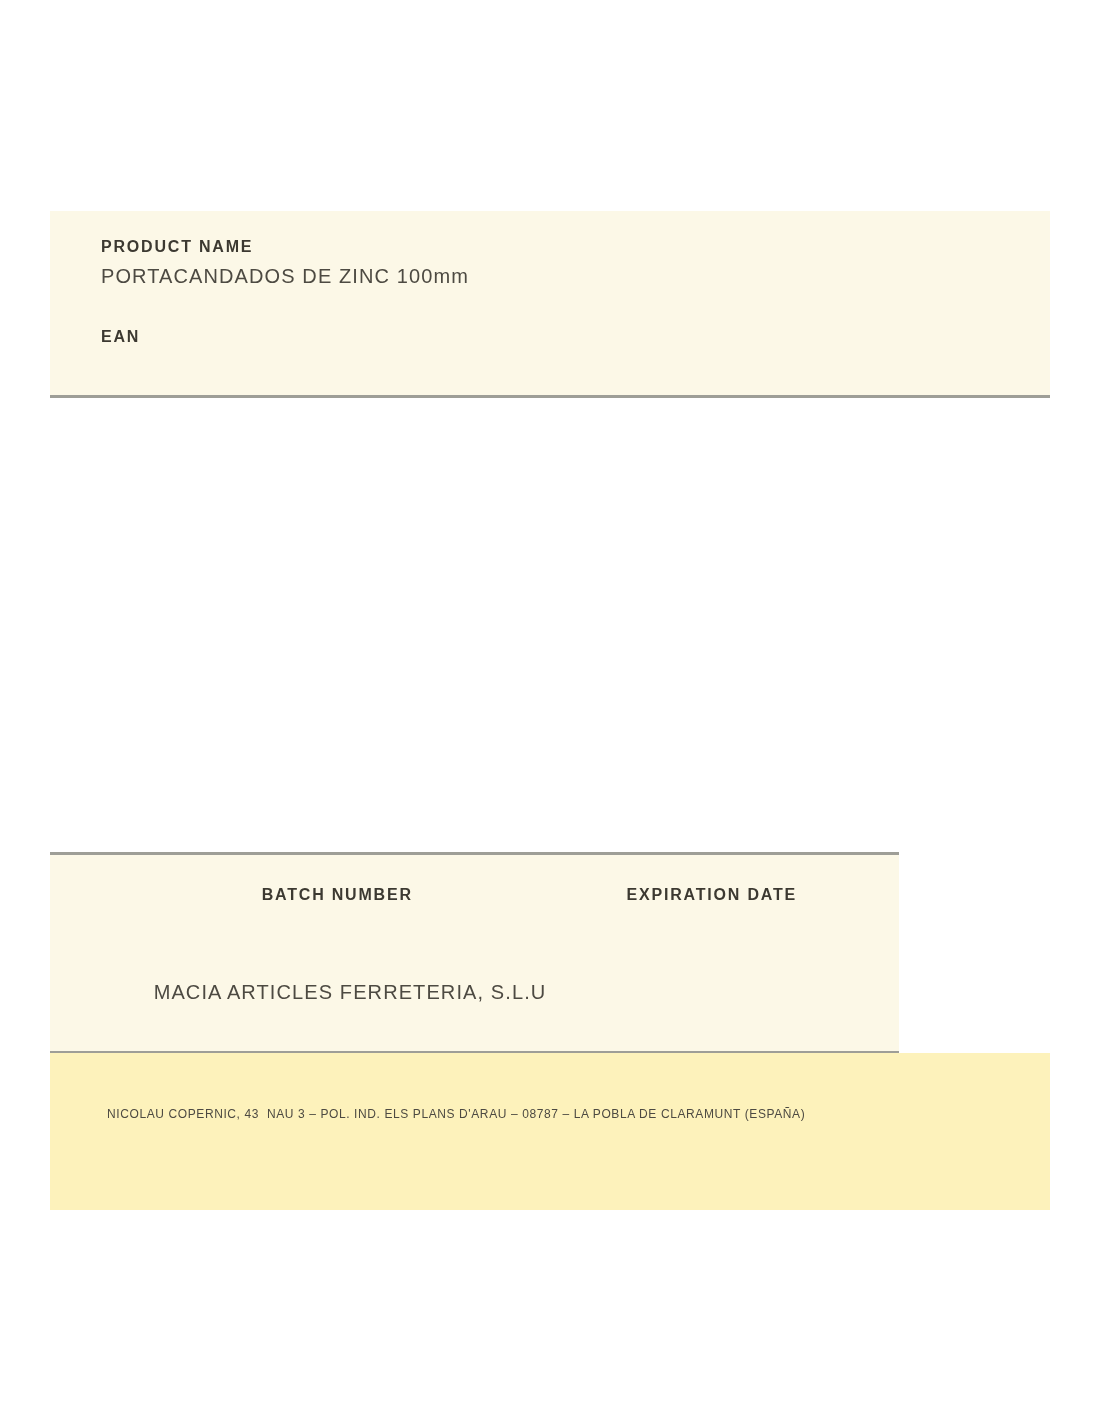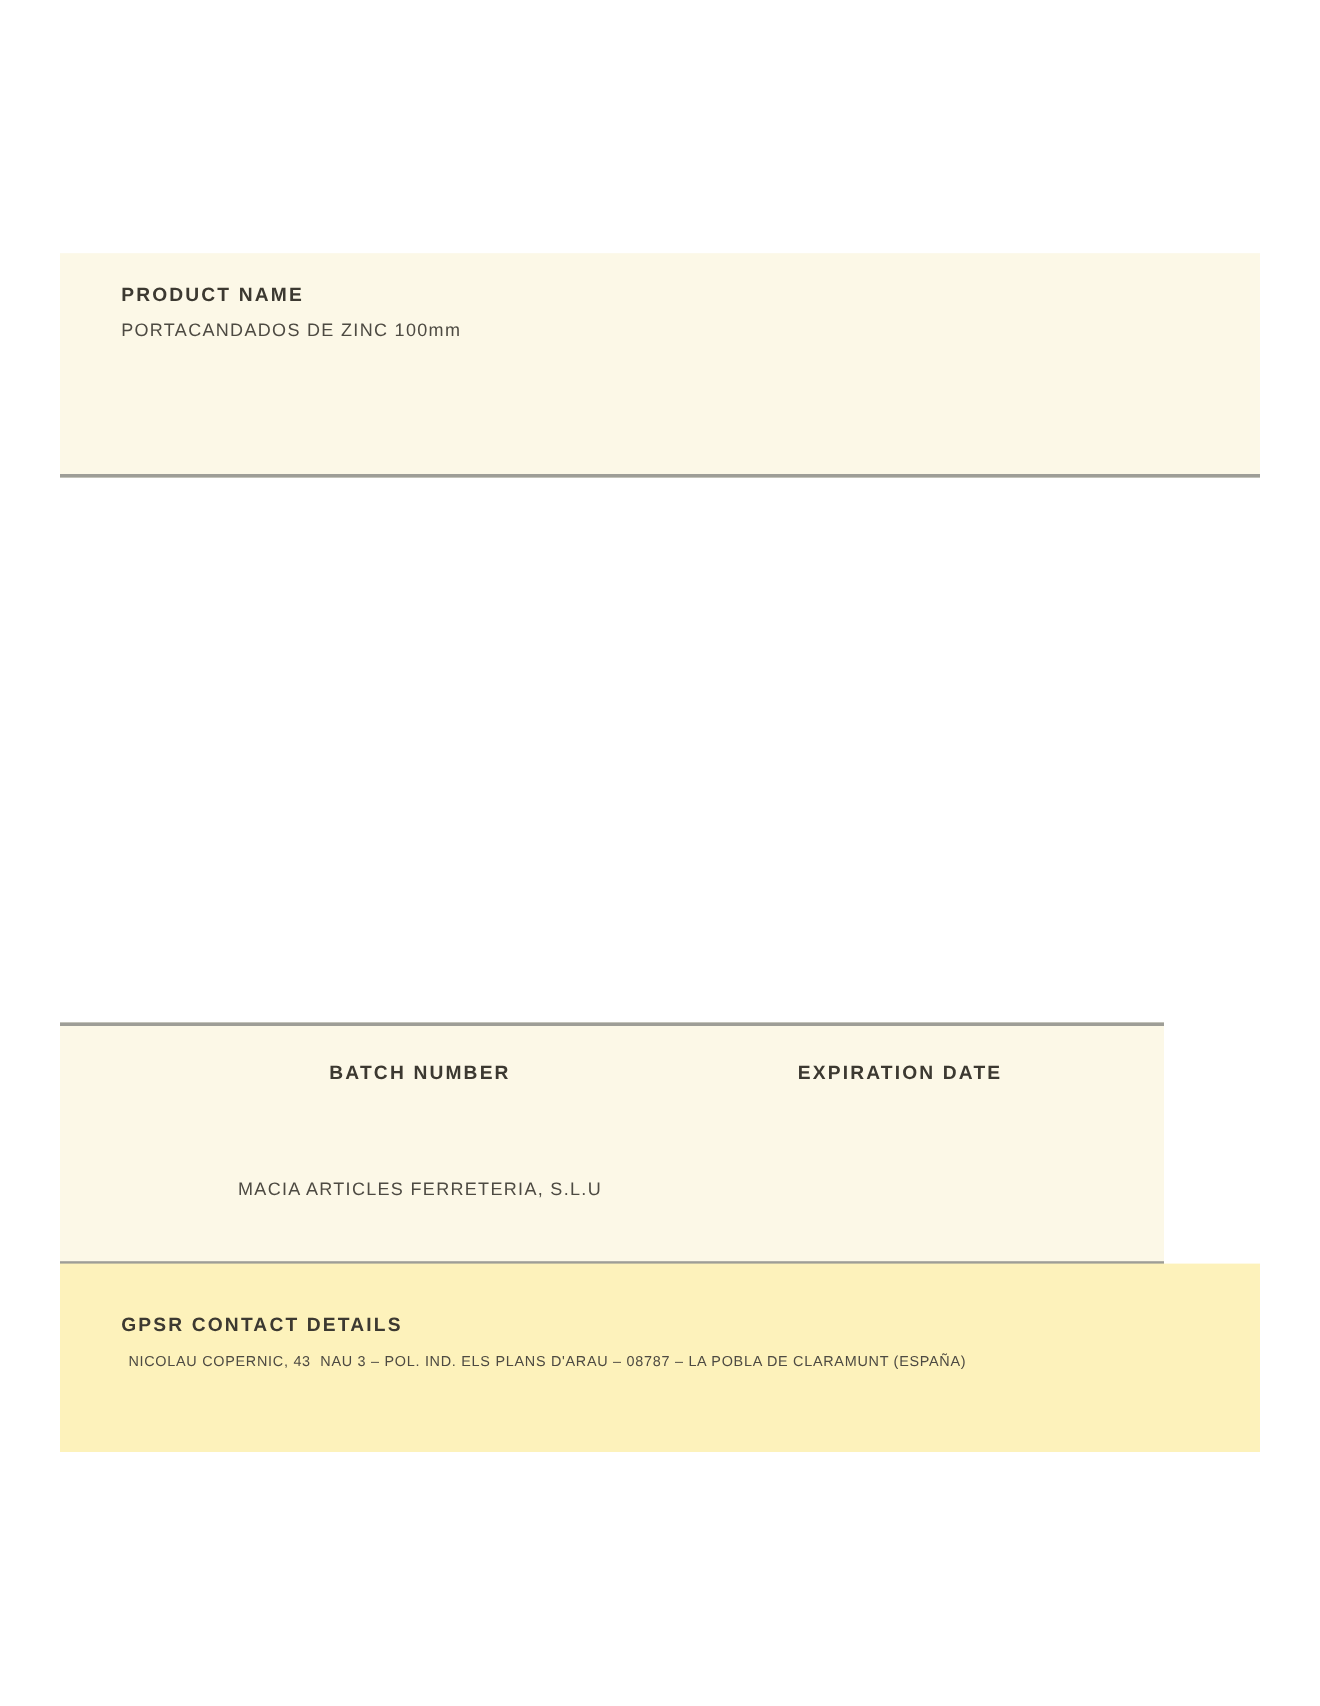"PORTACANDADOS DE ZINC 100mm" .field-value { font-size: 15px -> 20px }
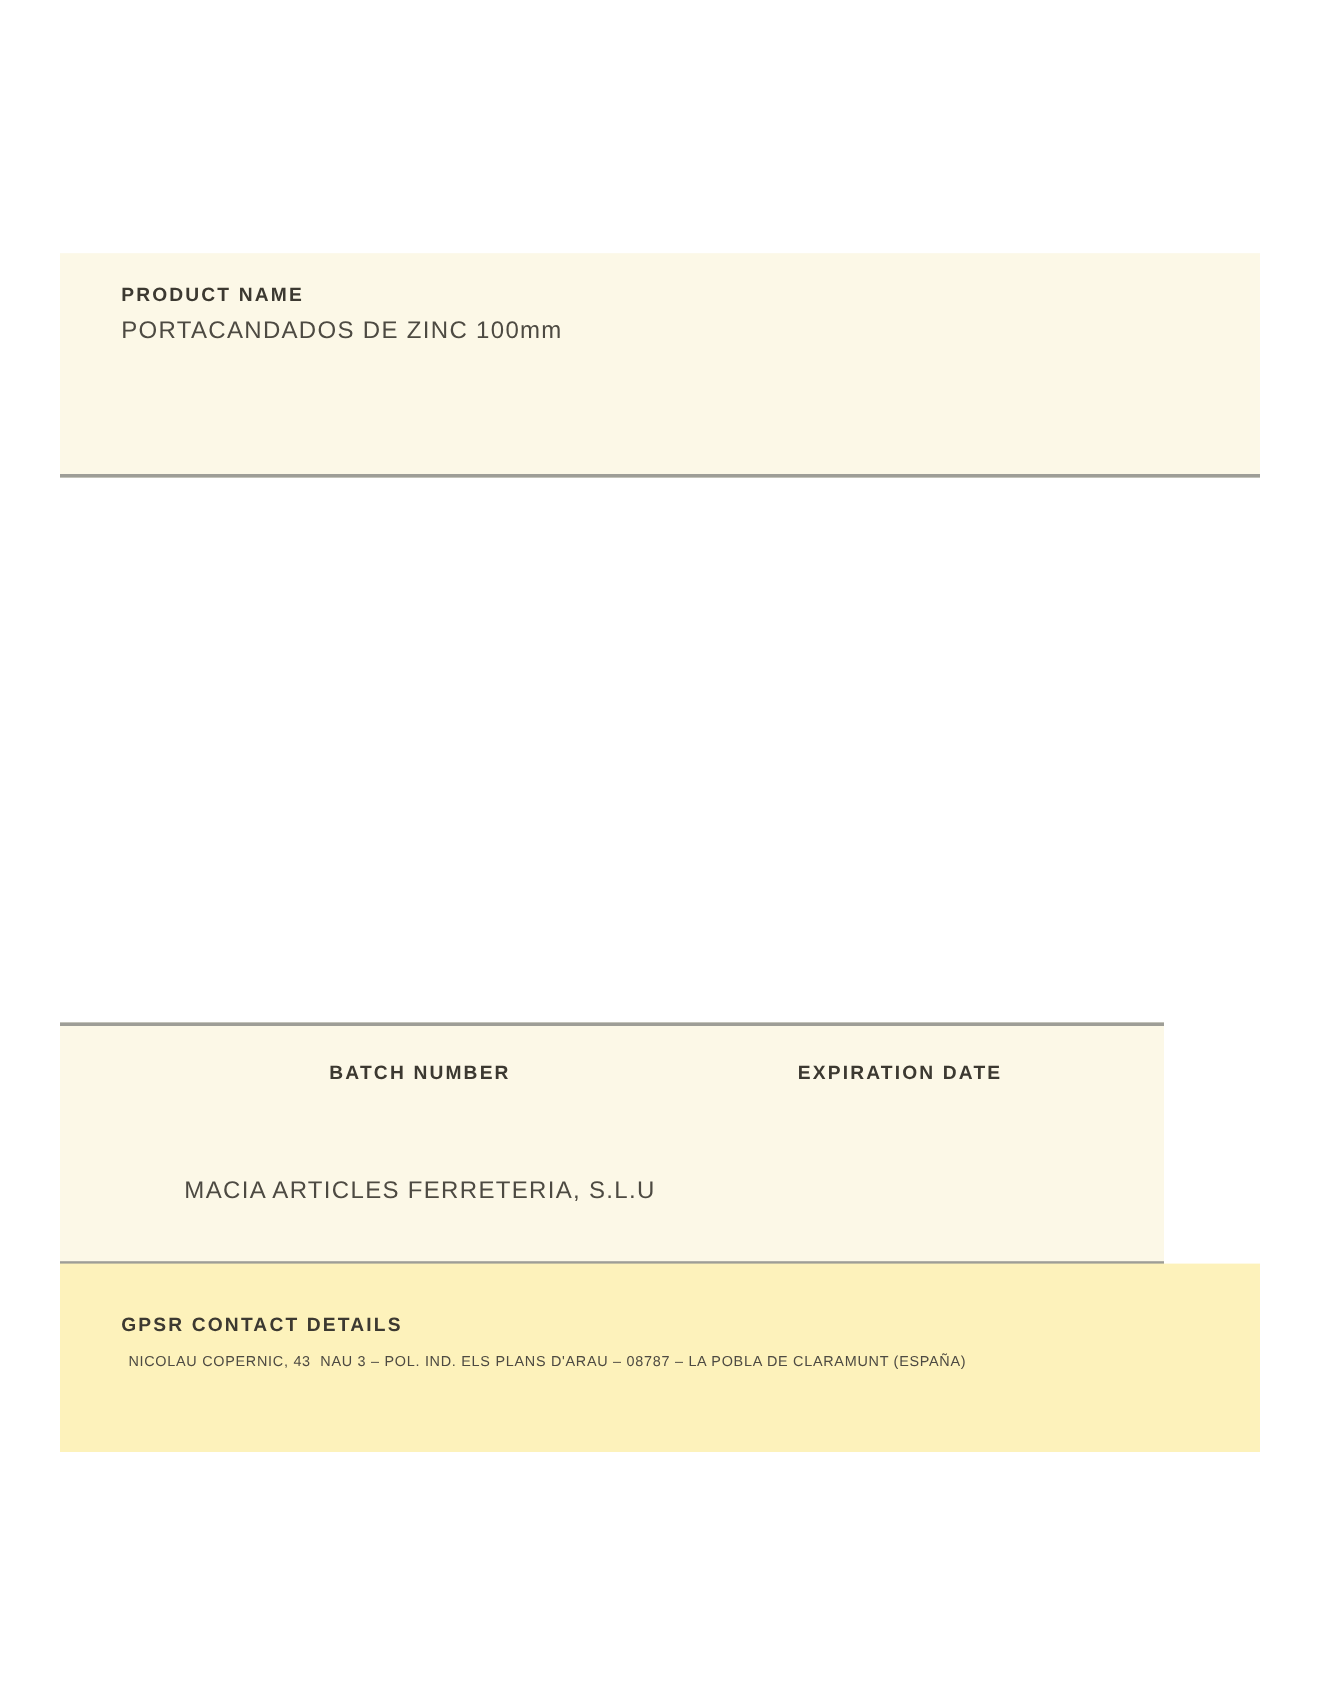"EAN" div.field-label { html: none -> <div>EAN</div> }
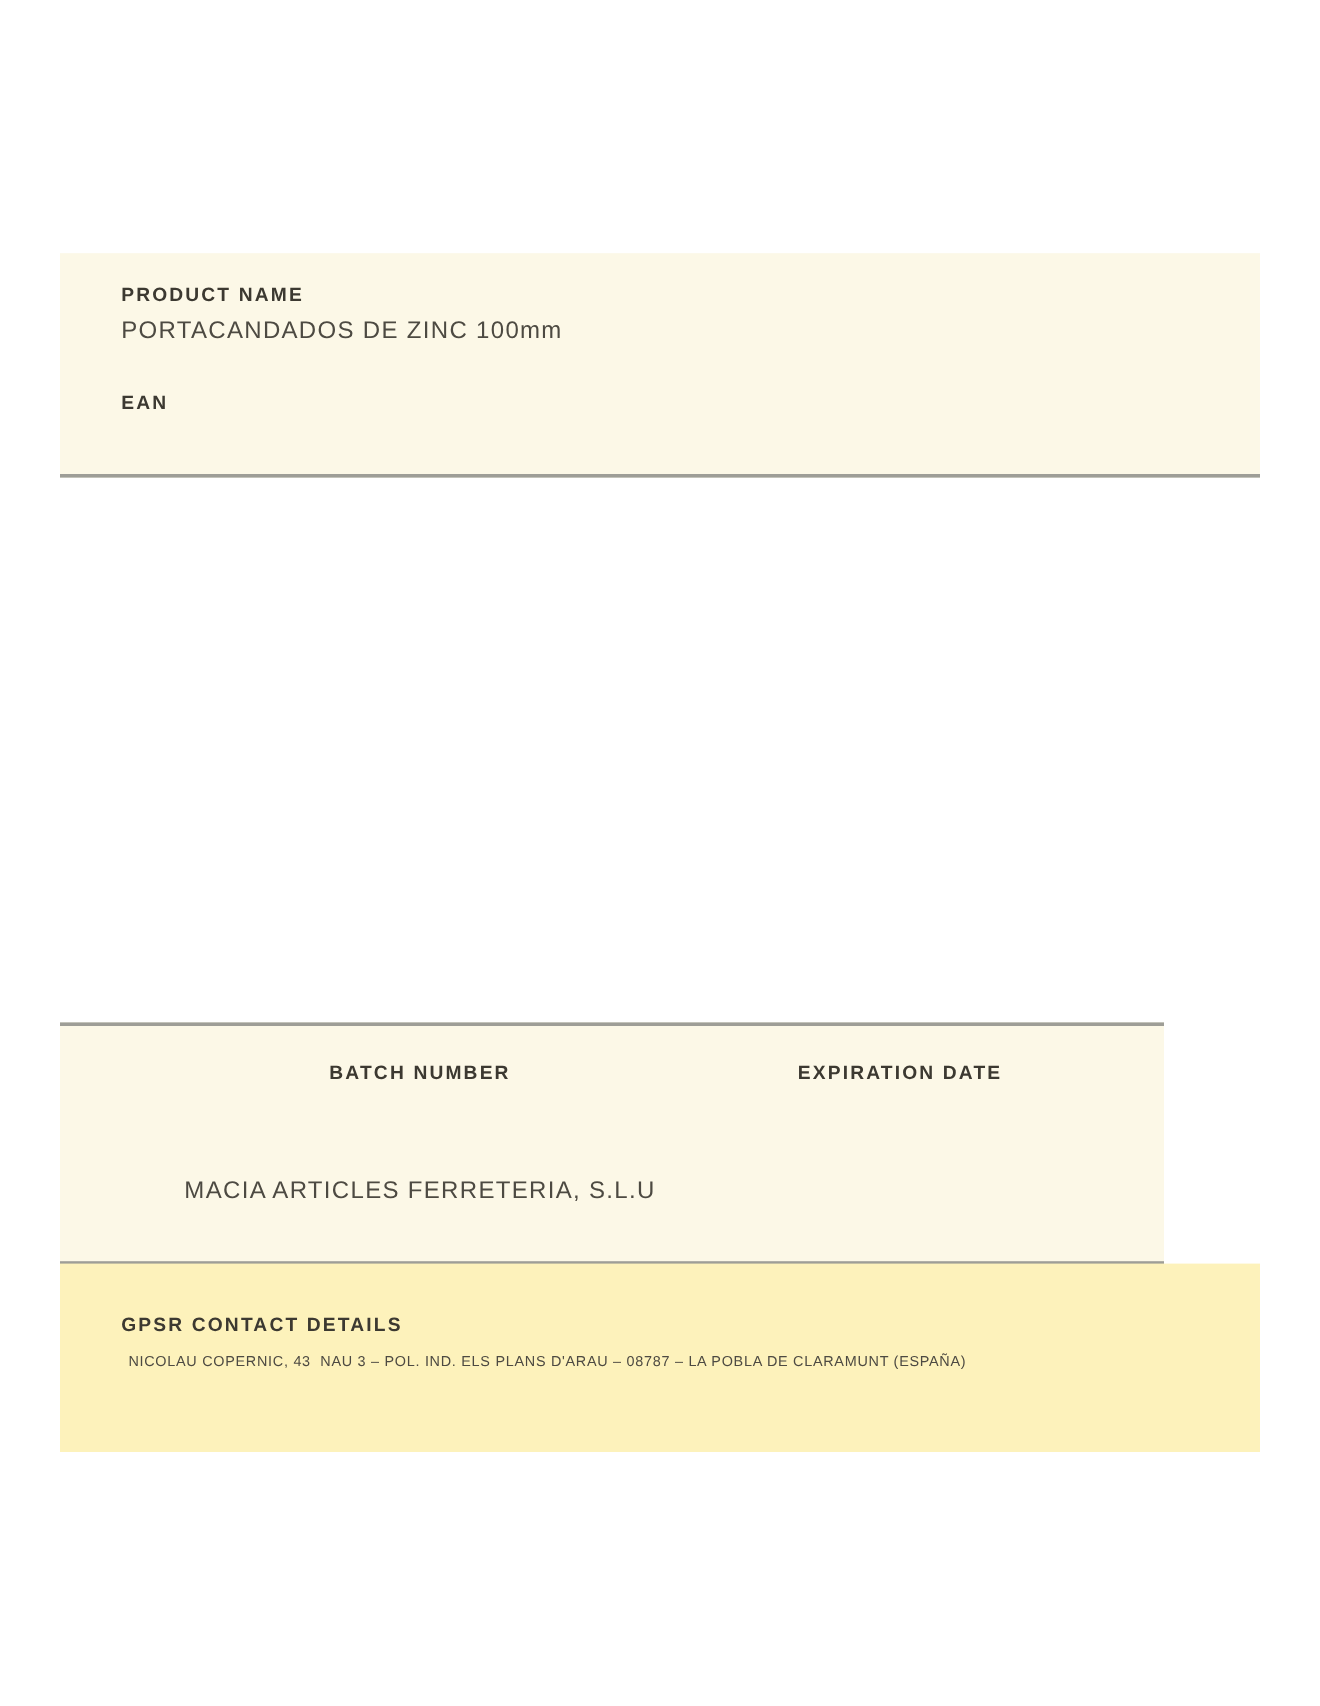"BATCH NUMBER" .batch-section { width: 920px -> 849px }
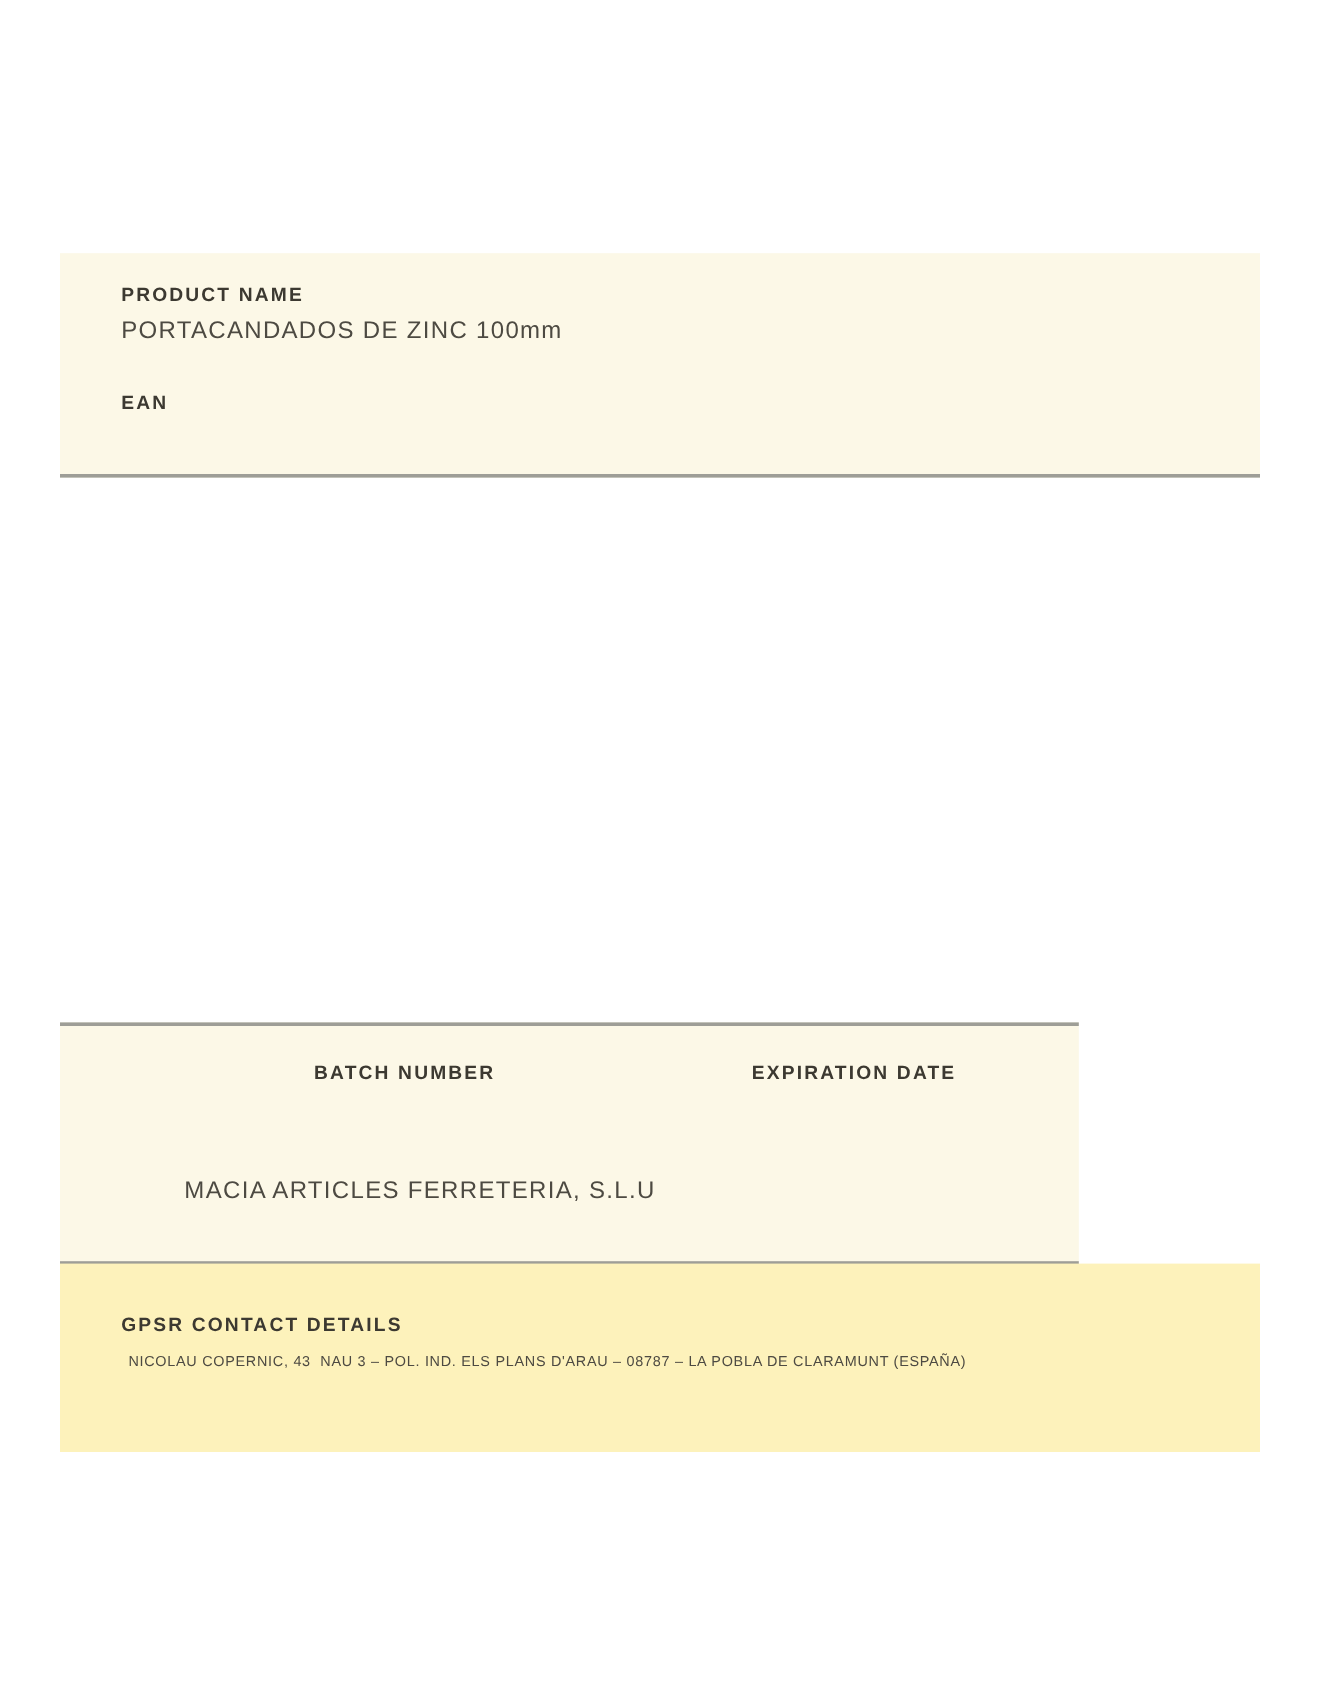"GPSR CONTACT DETAILS" div.field-label { html: <div>GPSR CONTACT DETAILS</div> -> none }
